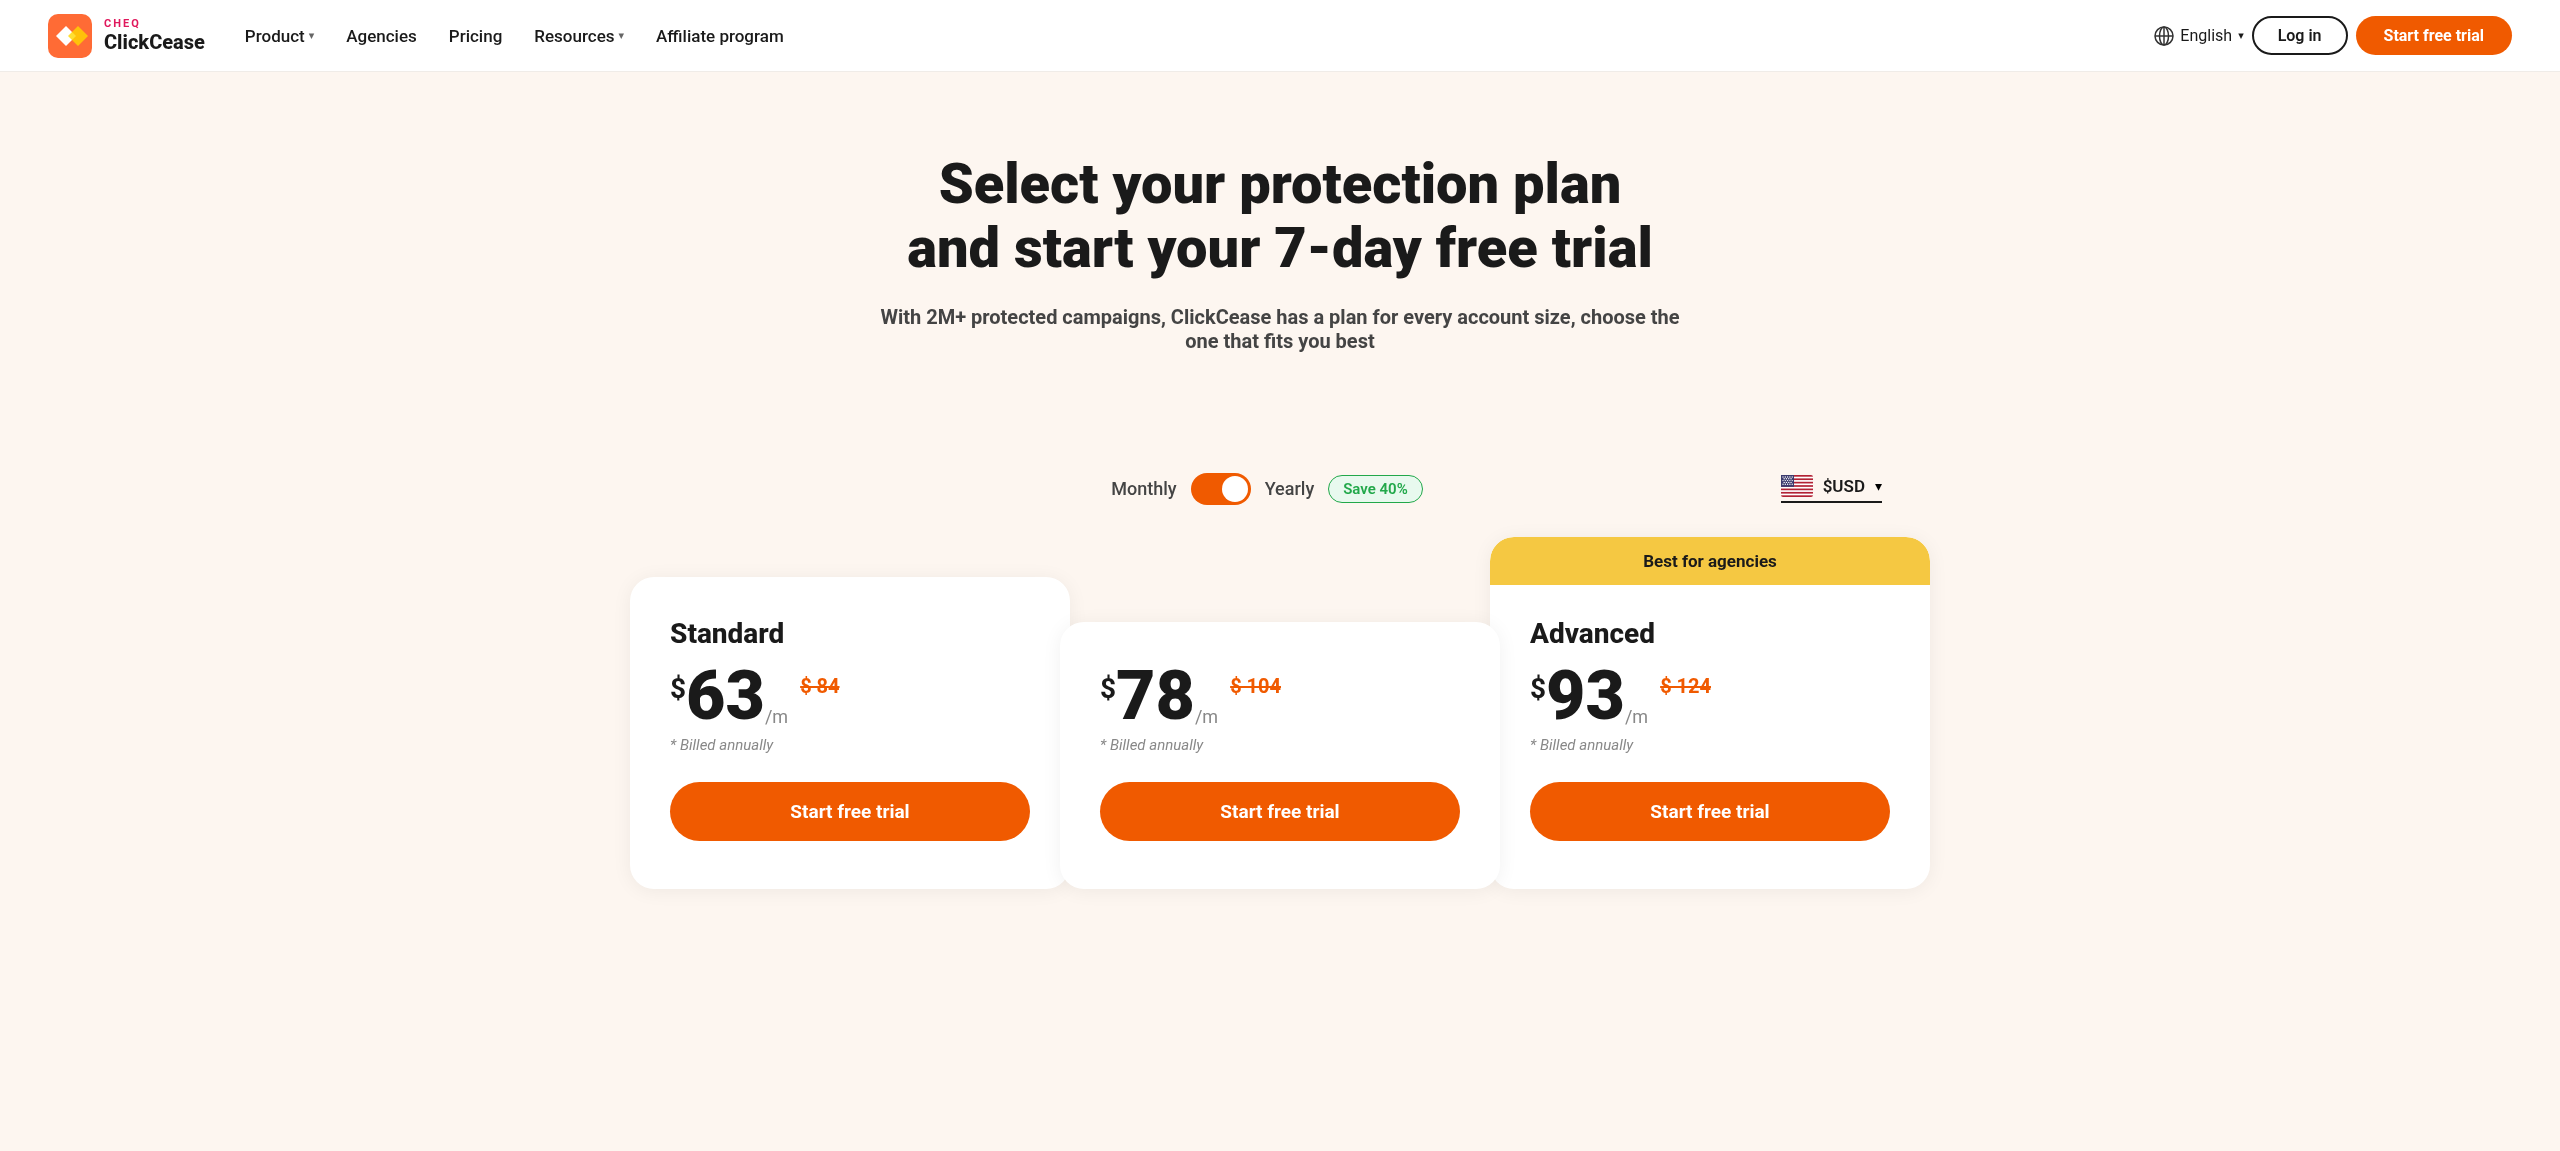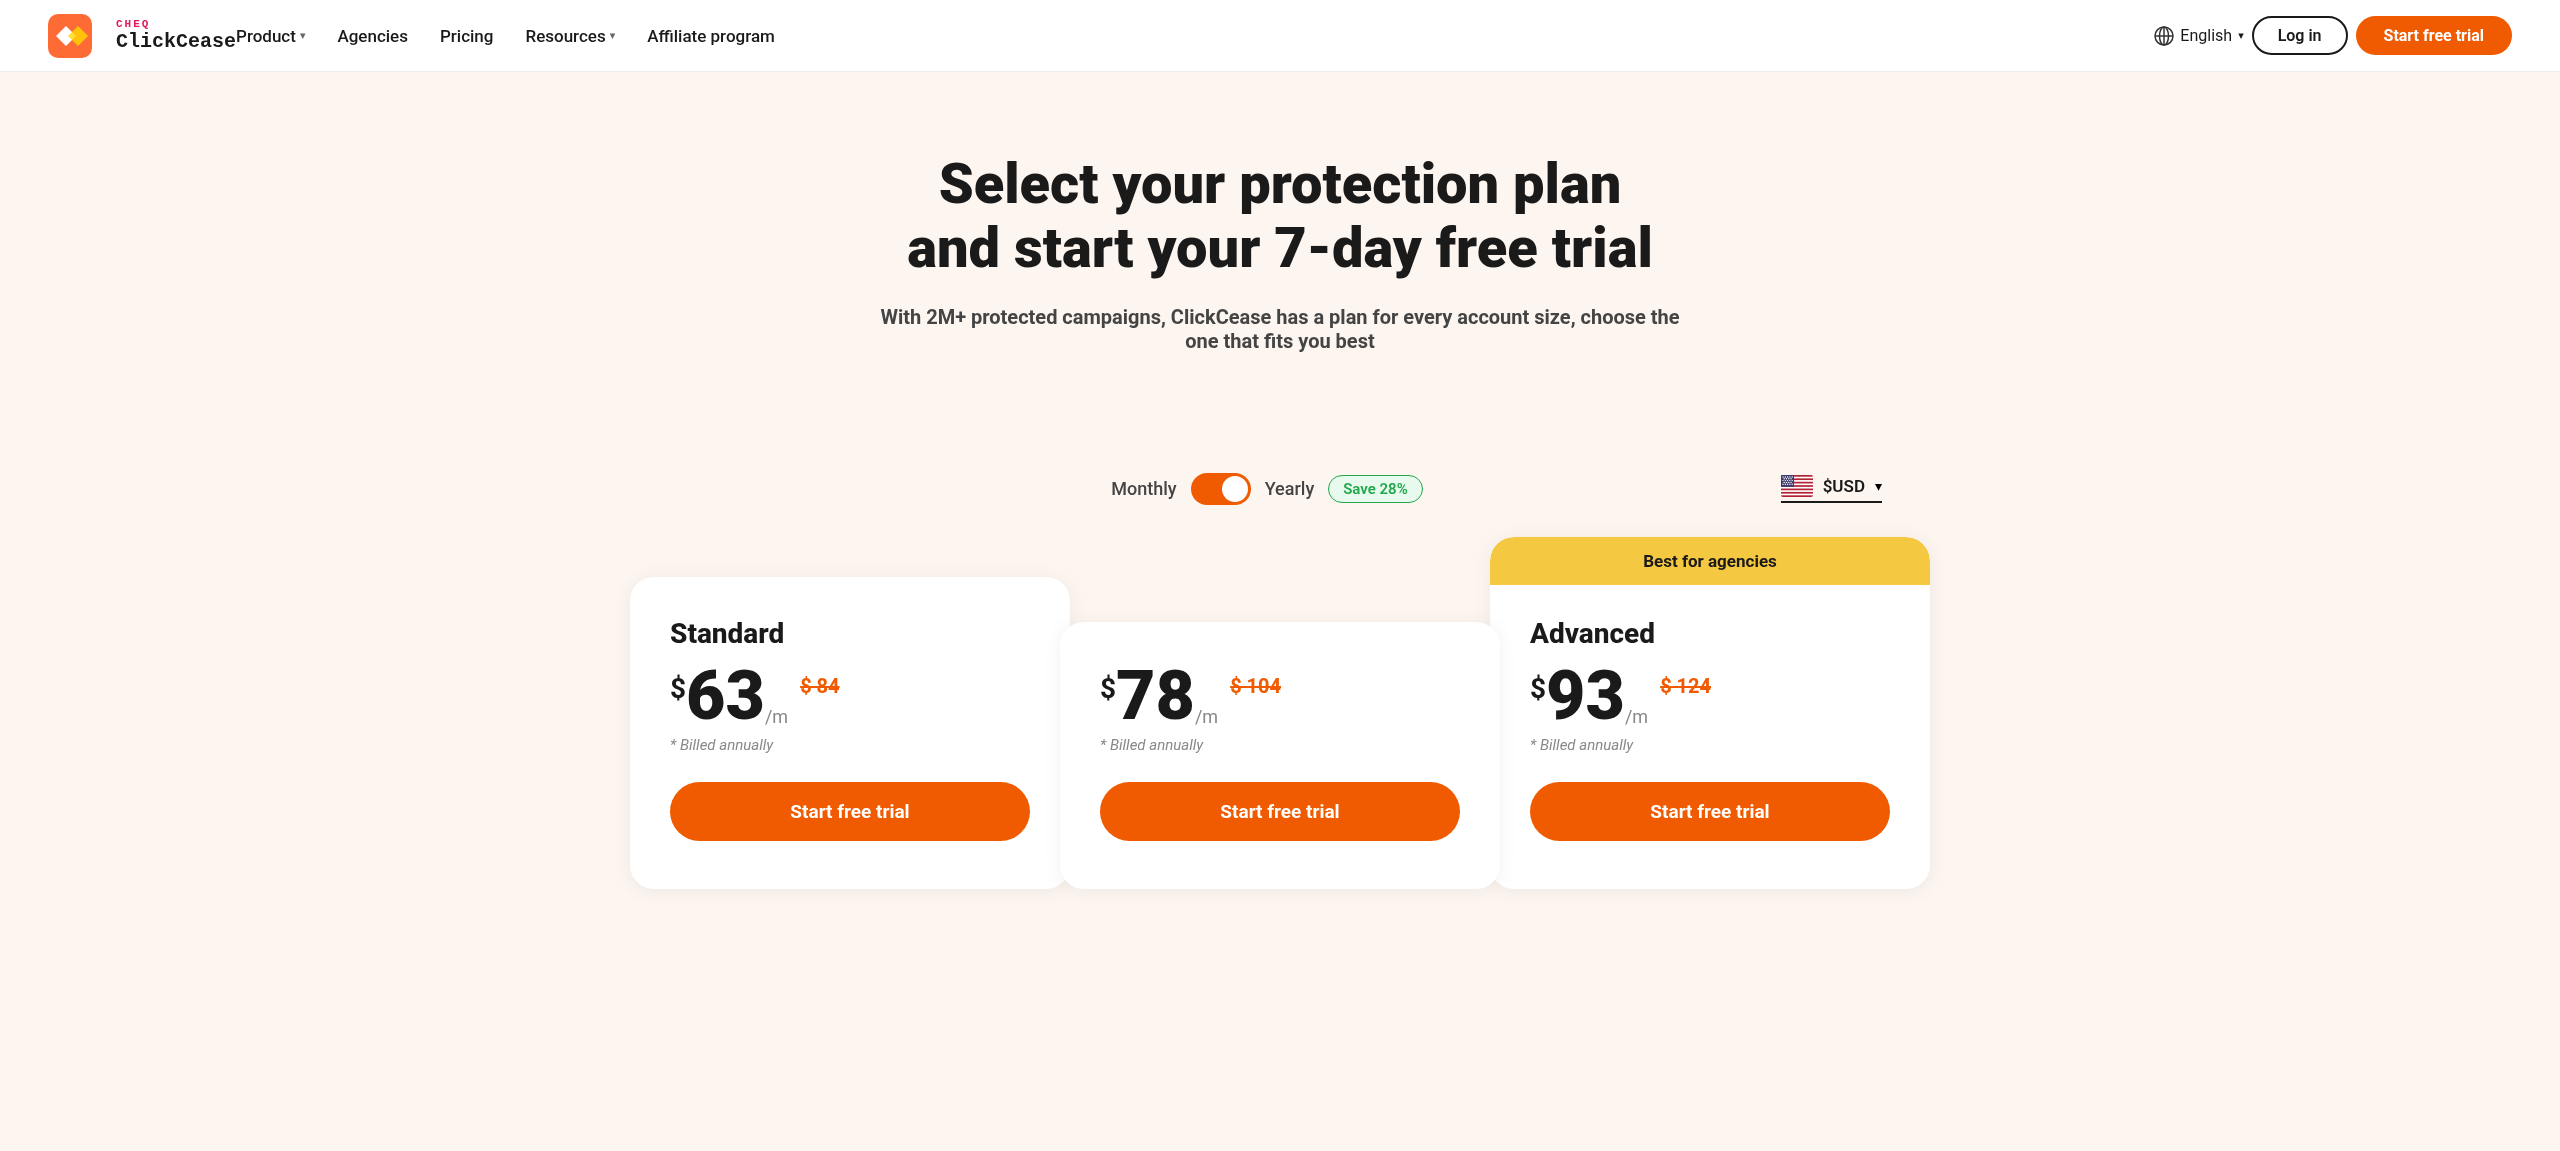"CHEQ" .nav-logo { font-family: Liberation Mono, monospace -> none; gap: 24px -> 12px; margin-right: none -> 40px }
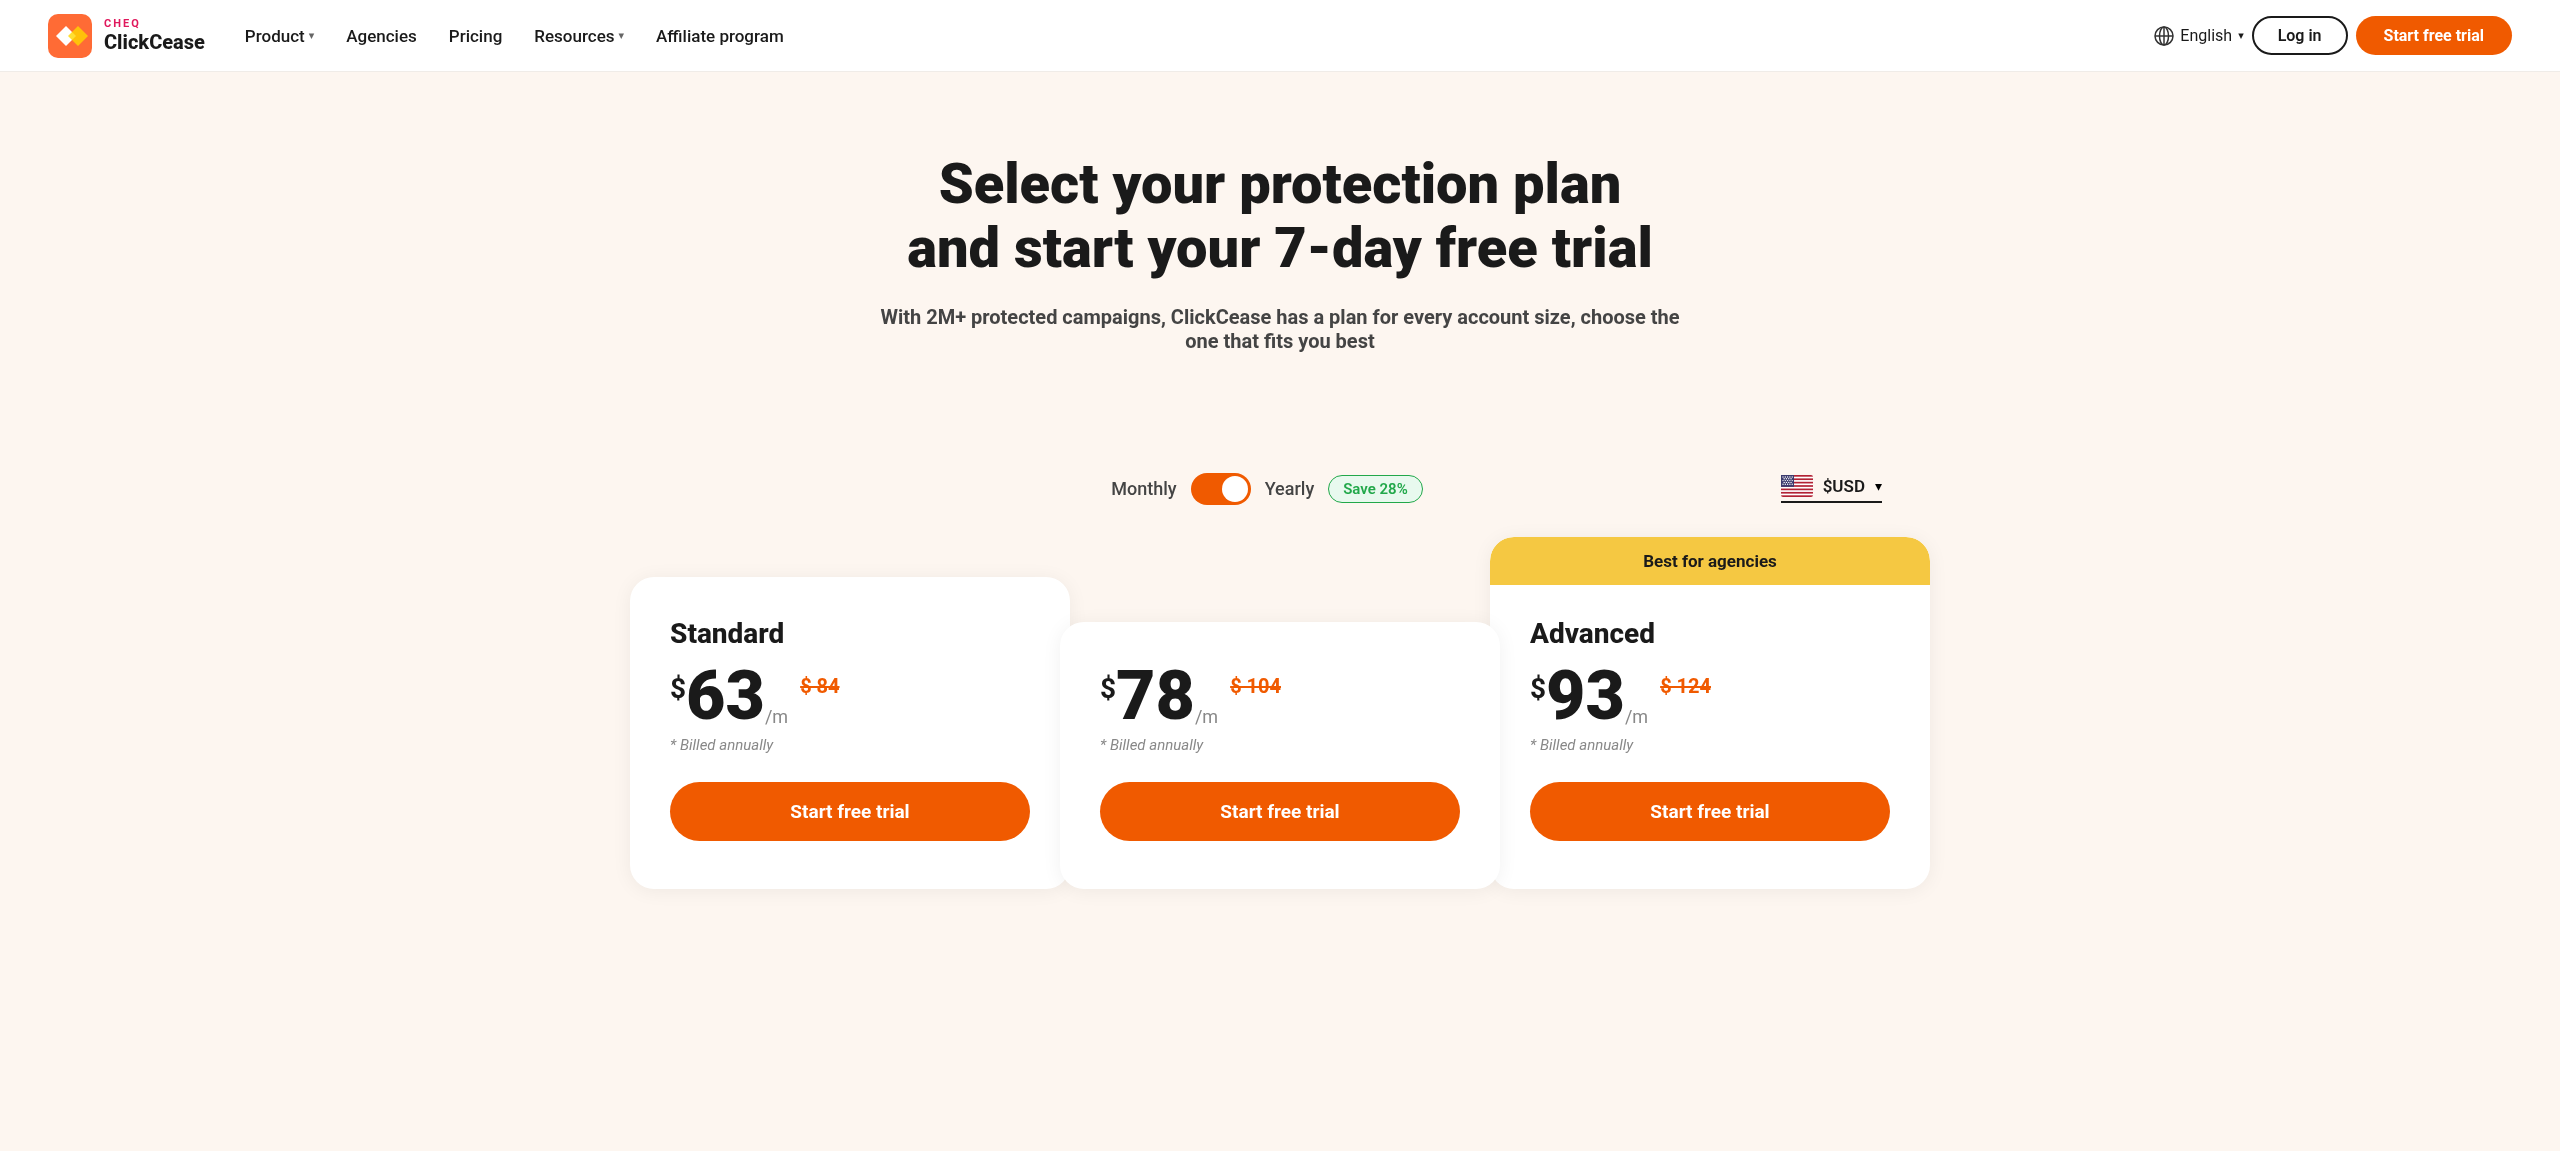"Save 28%" span.save-badge { text: 28% -> 40% }
